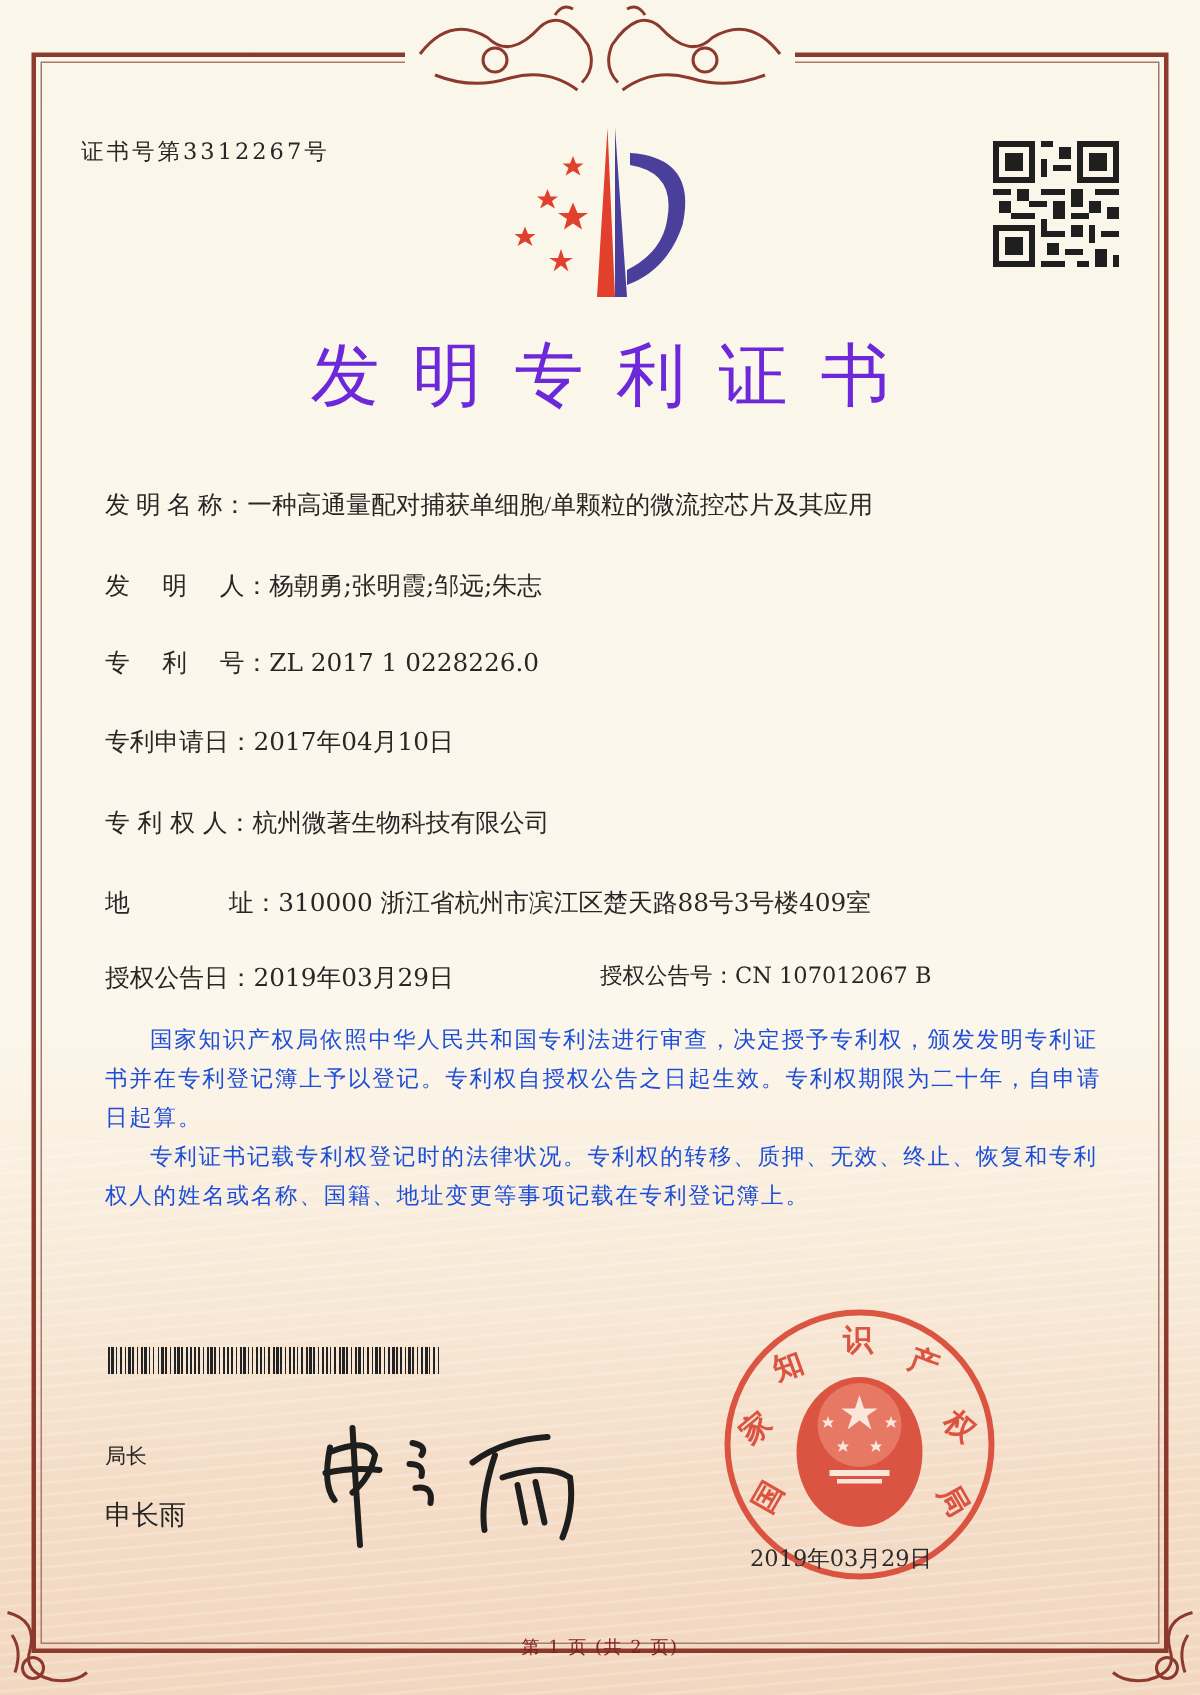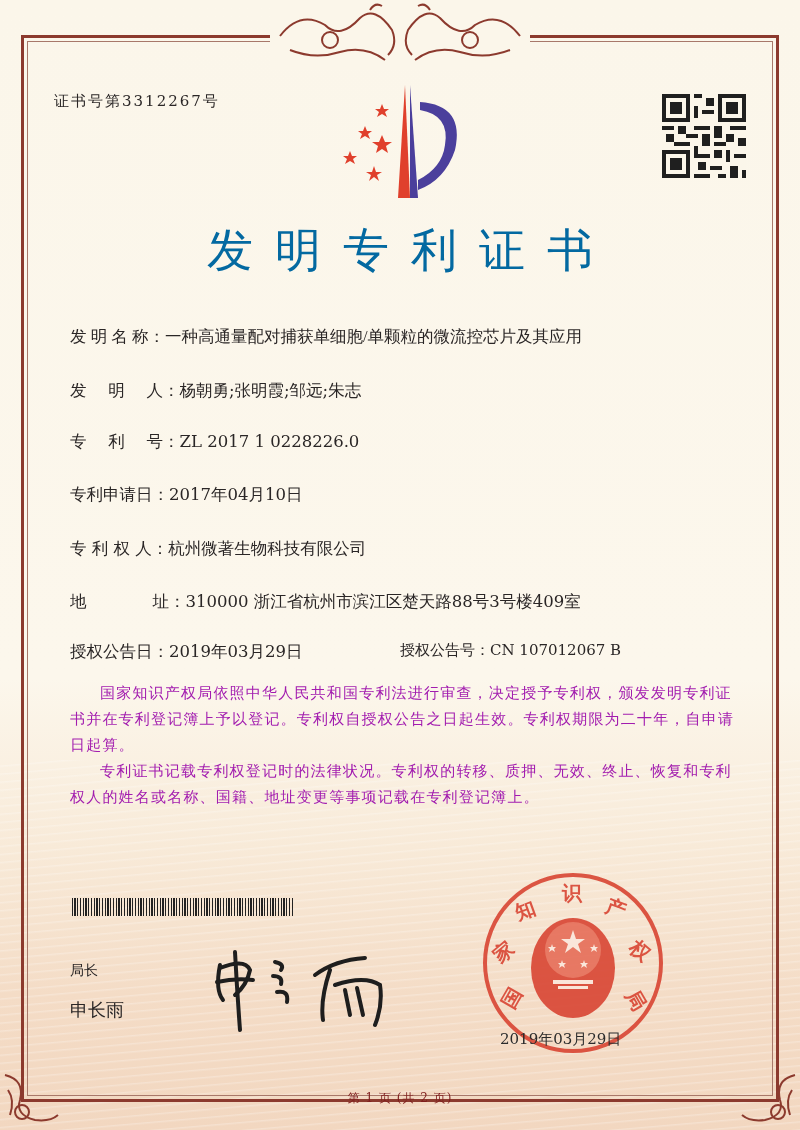"发明专利证书" .title { color: #0369a1 -> #6d28d9 }
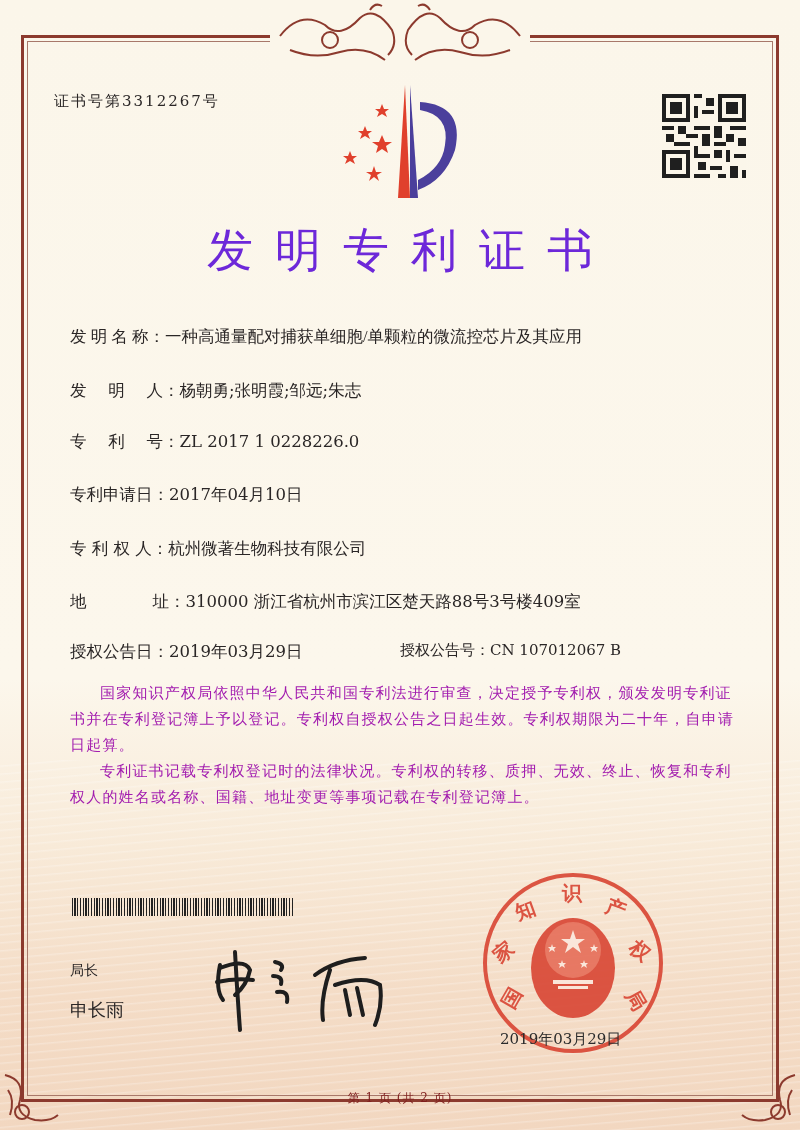"国家知识产权局依照中华人民共和国专利法进行审查，决定授予专利权，颁发发明专利证书" .para { color: #a21caf -> #1d4ed8 }
